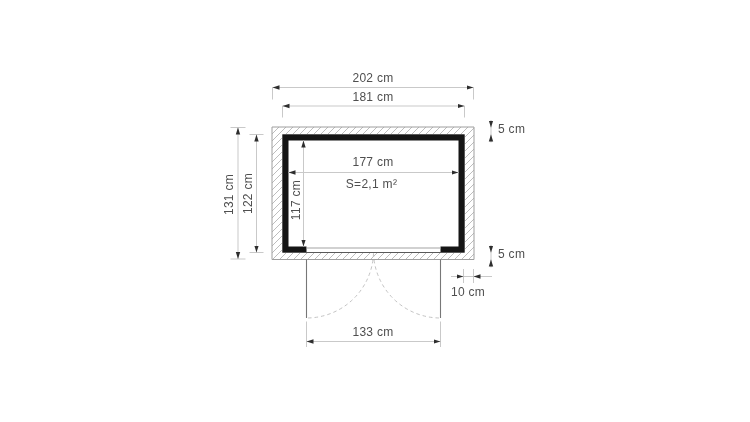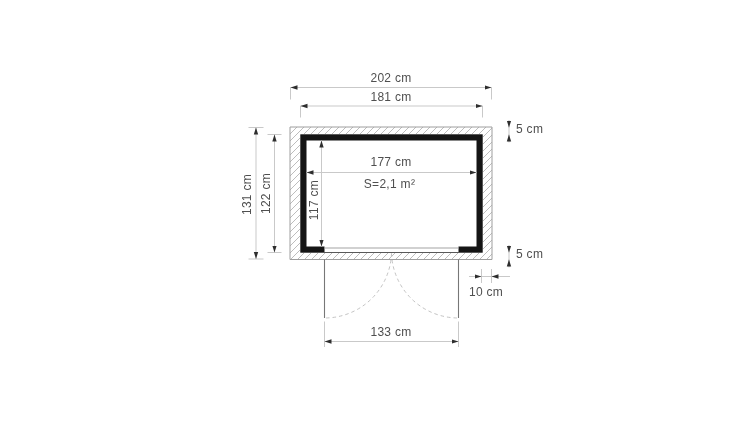"202 cm" .canvas { padding-left: 18px -> none }
